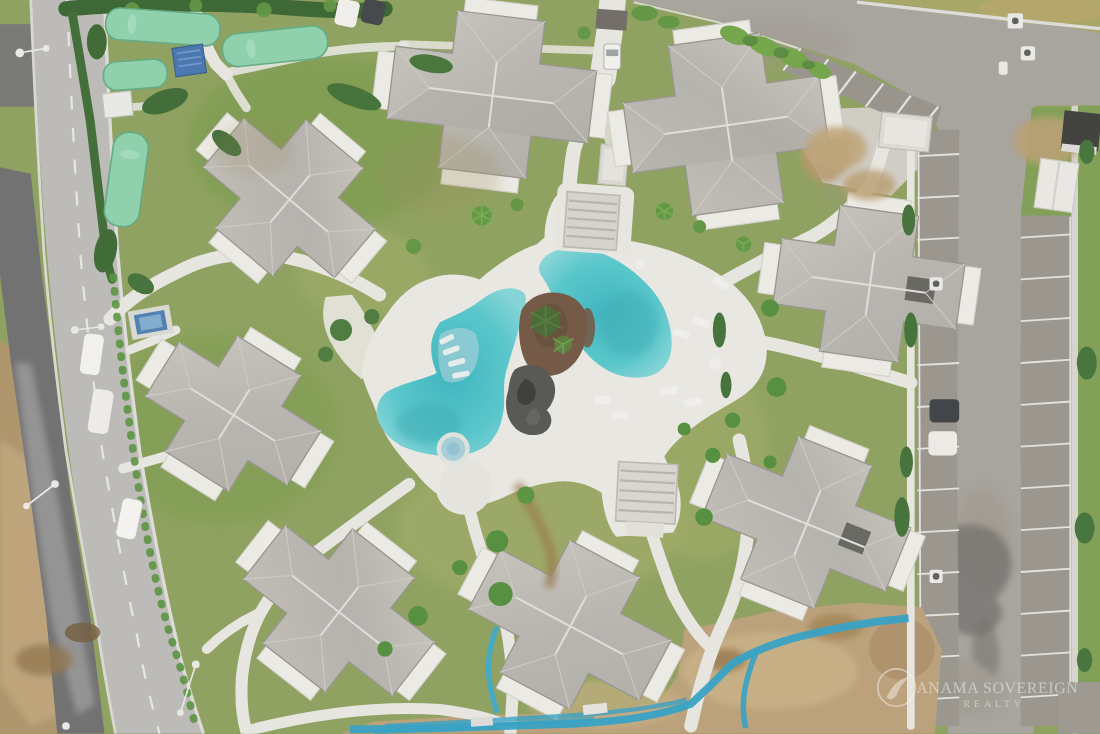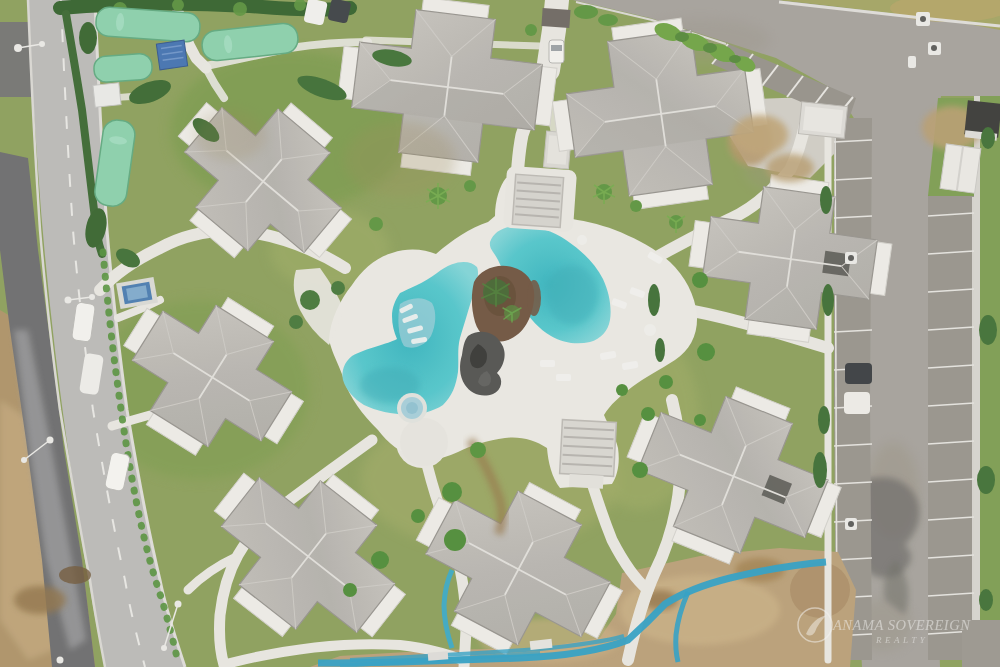"ANAMA SOVEREIGN" #wrap { font-style: italic -> none }
